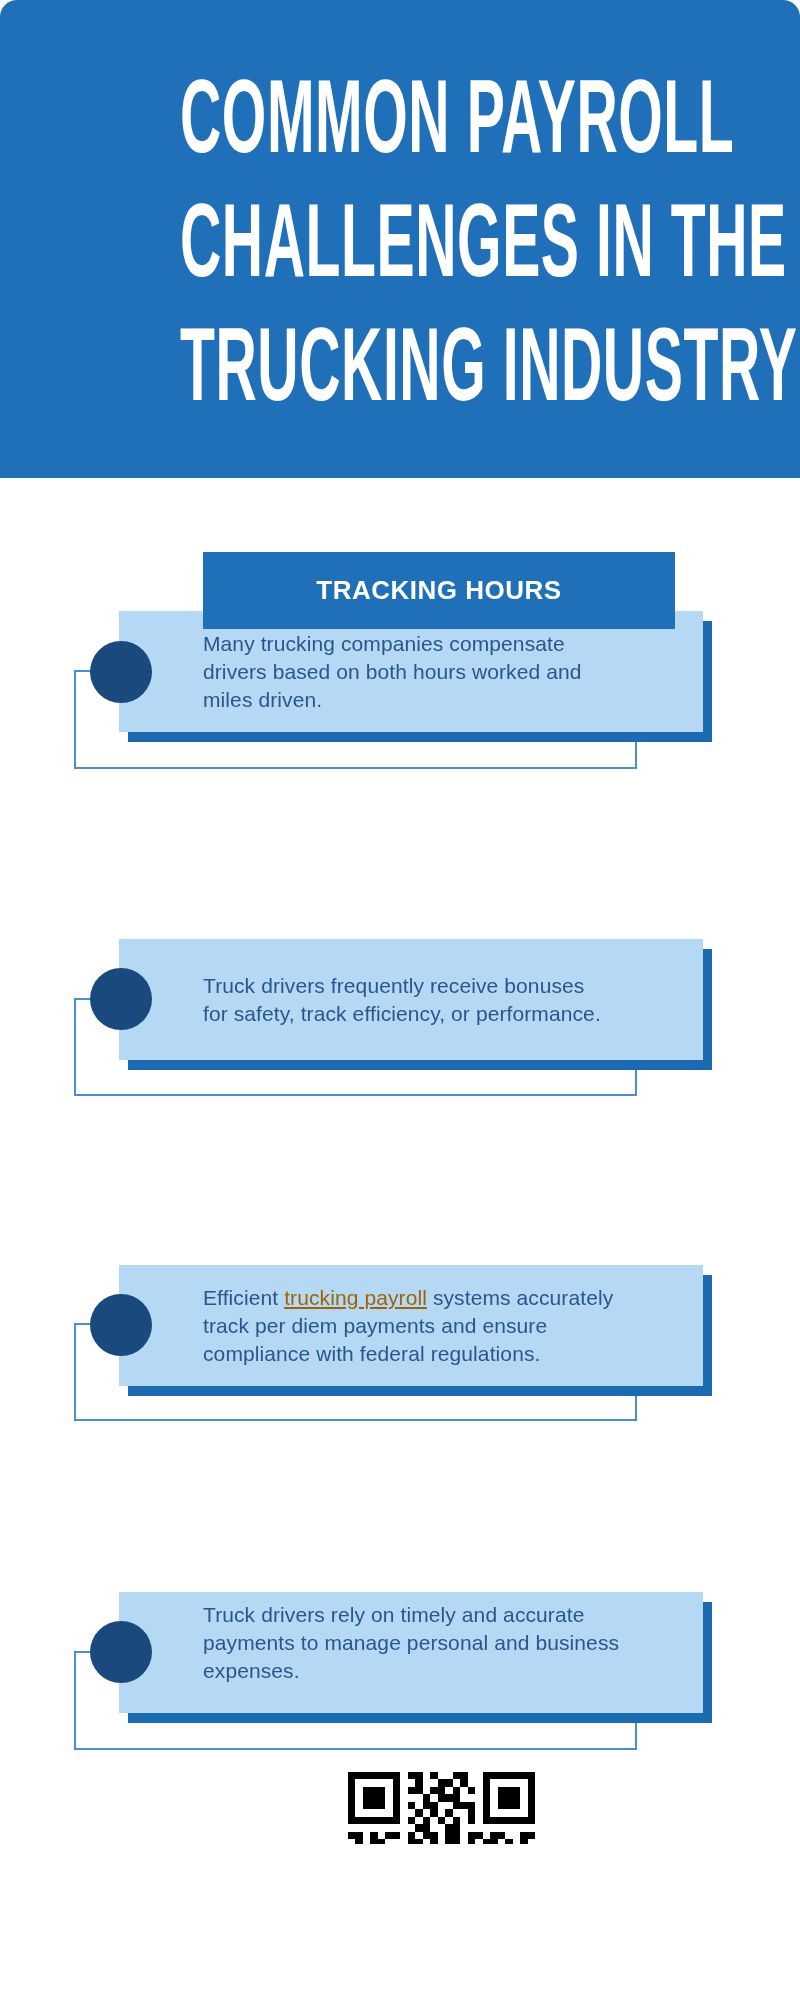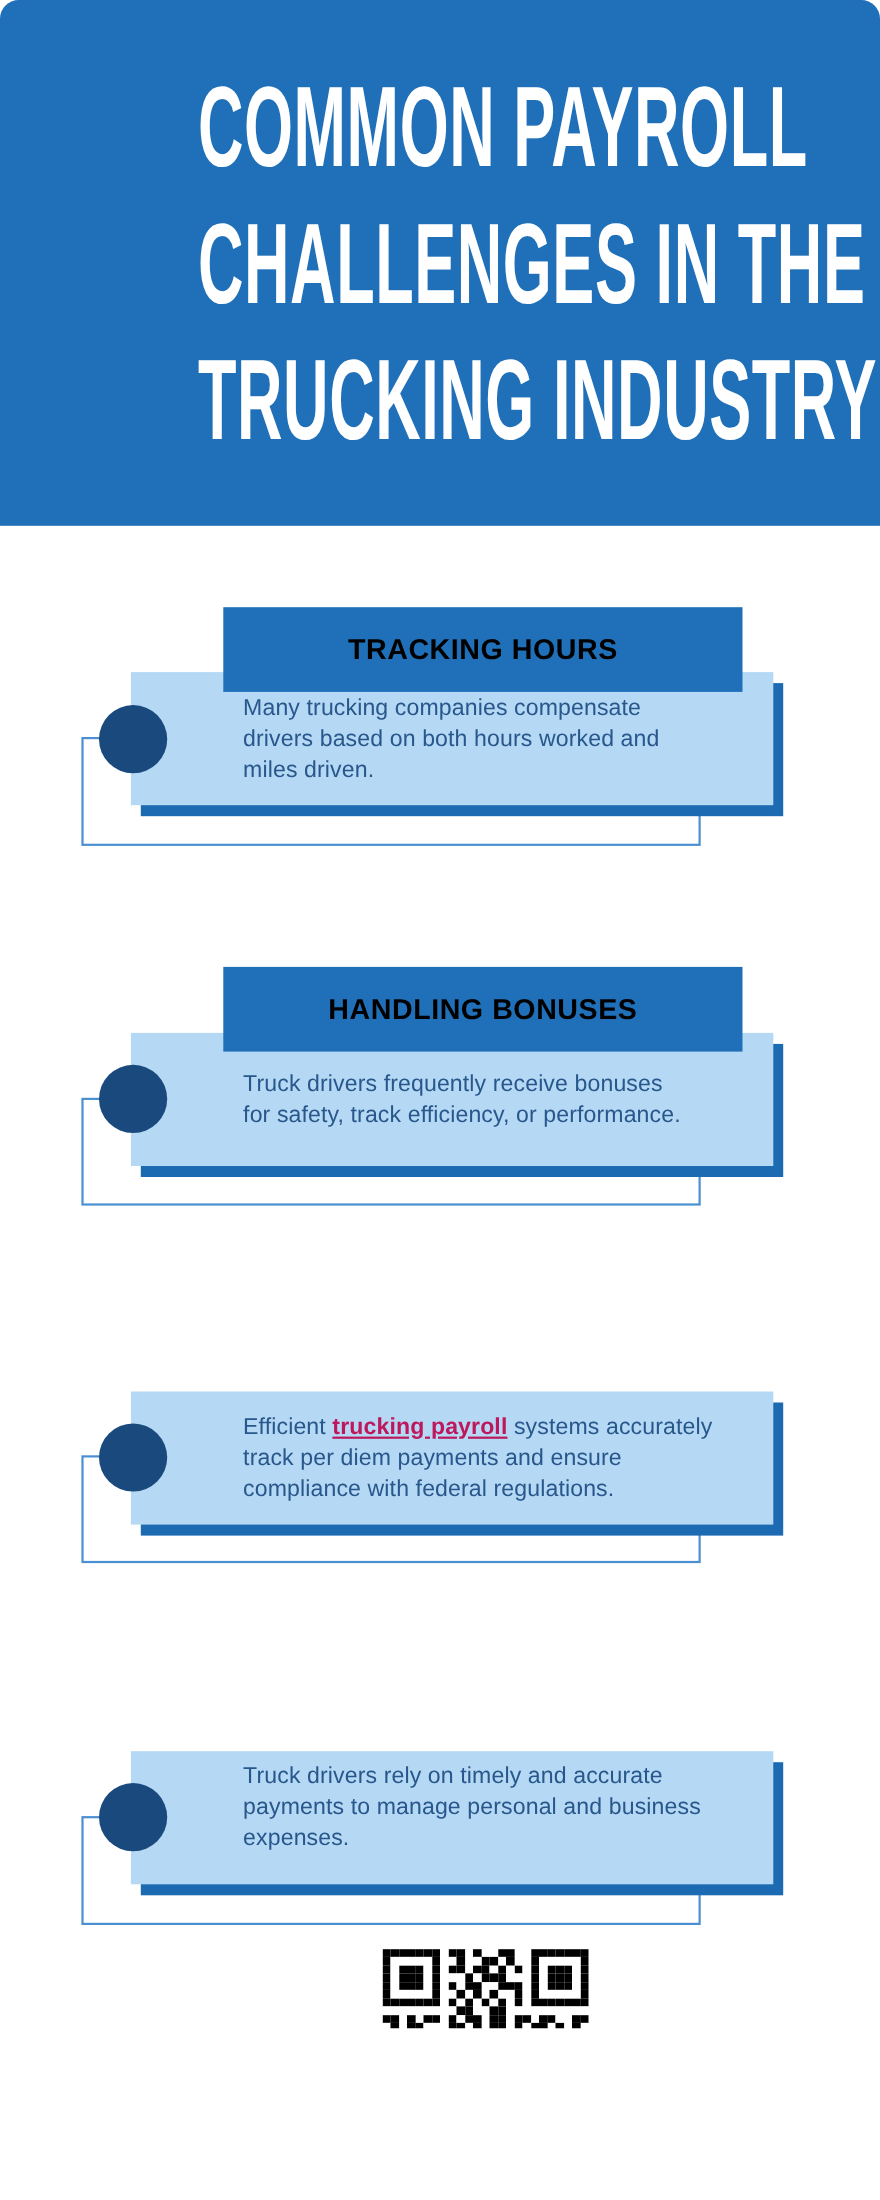"TRACKING HOURS" .titlebar .titletext { color: #000000 -> #ffffff }
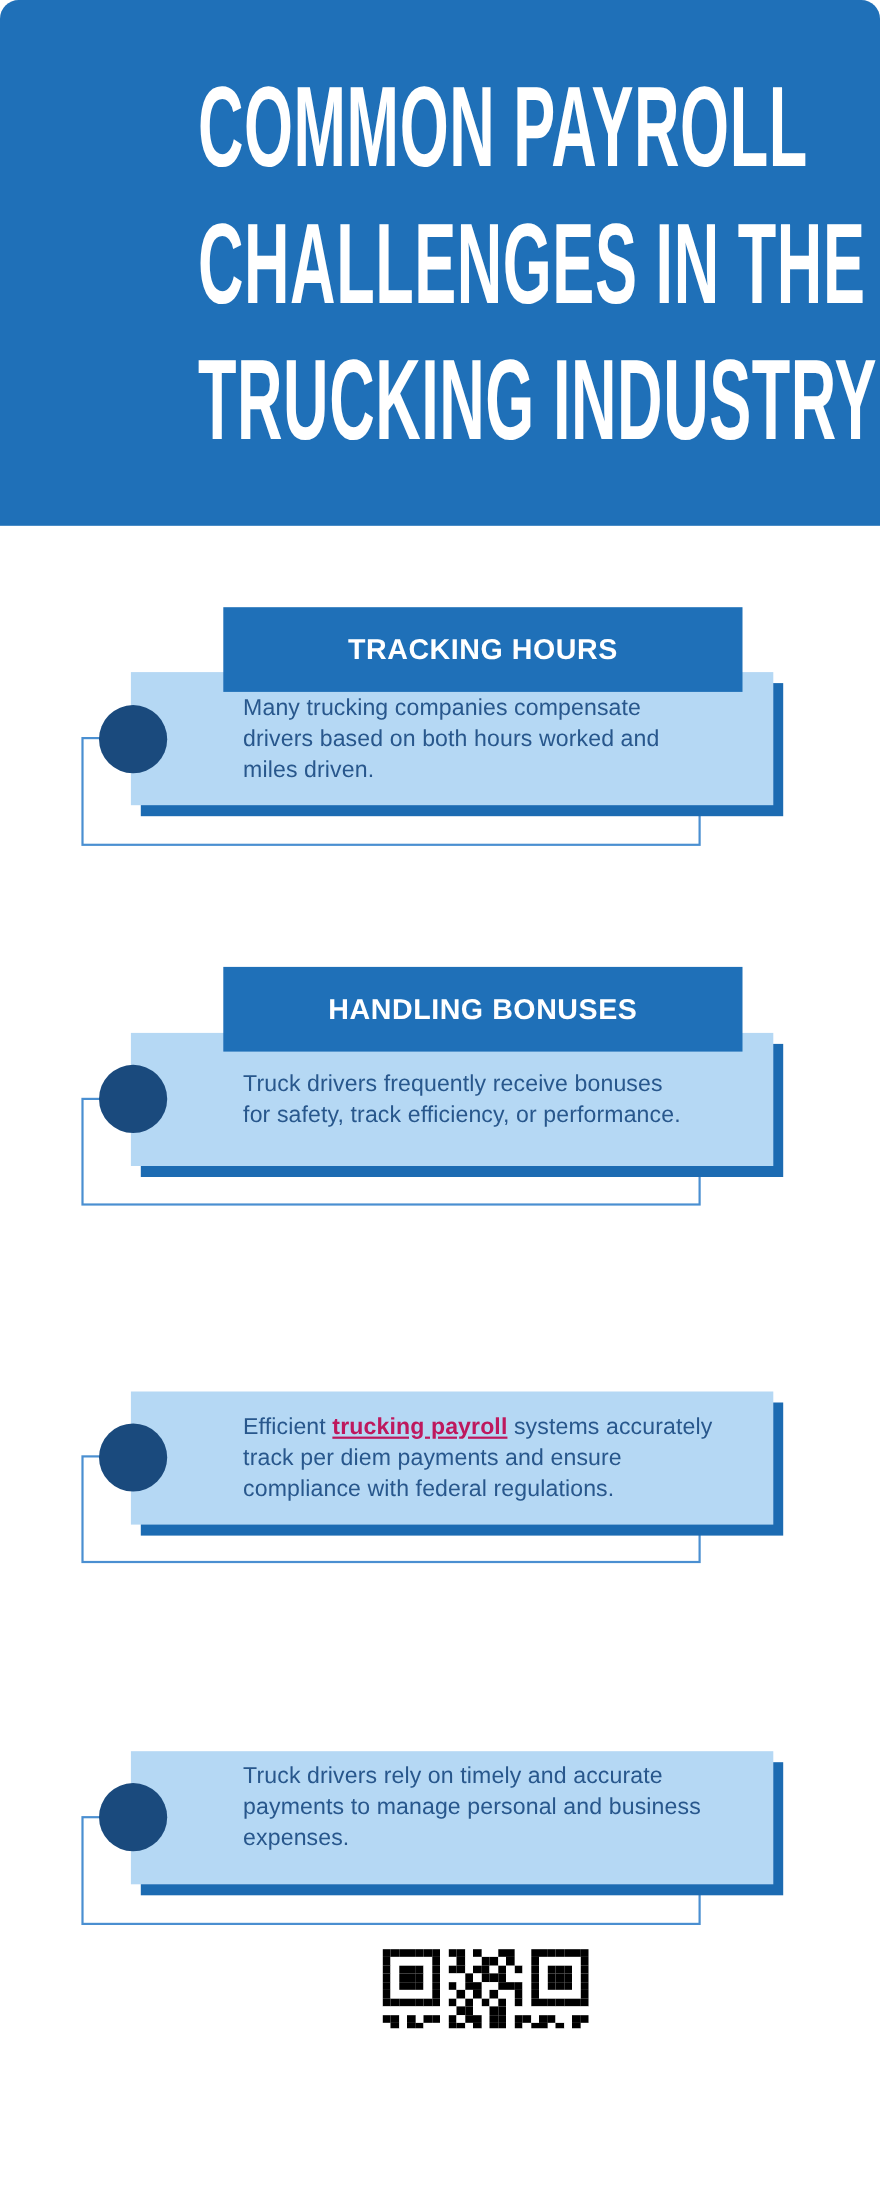"Many trucking companies compensate" .bodytext { margin: 18px -> 0 }
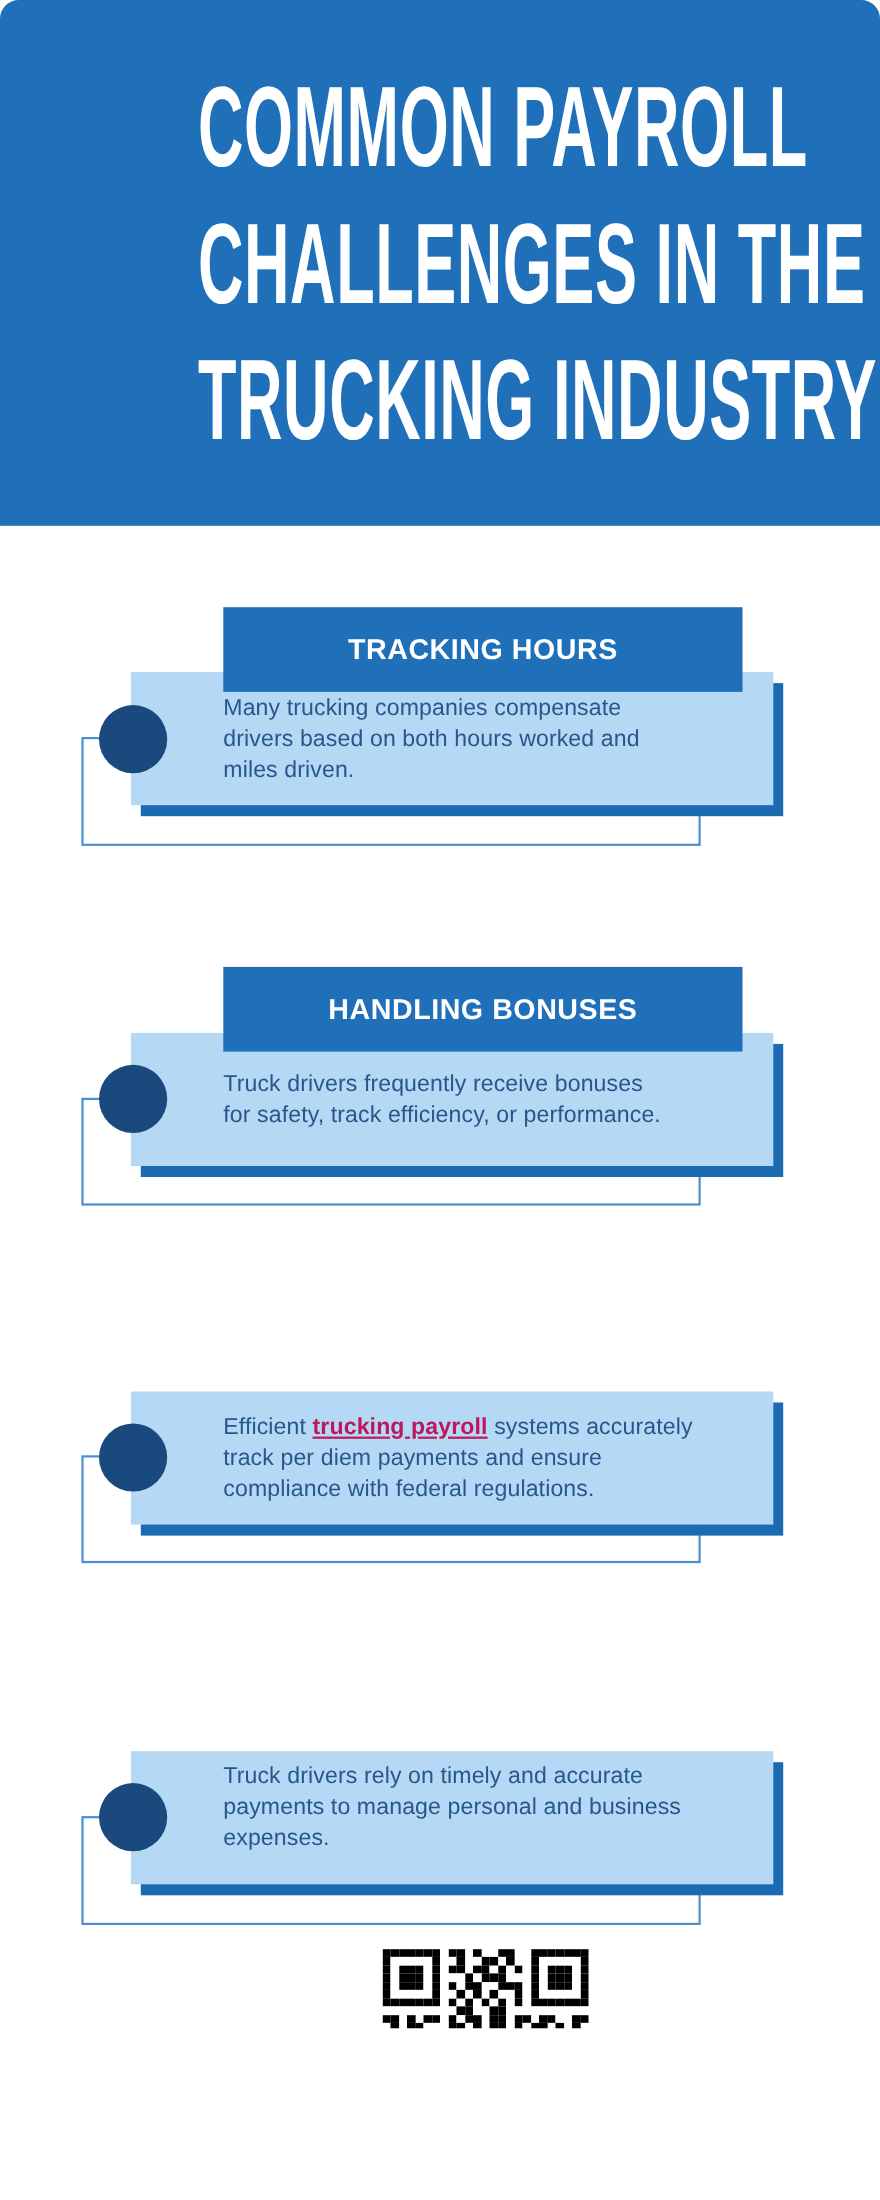"HANDLING BONUSES" div.titlebar { html: <div> <div>HANDLING BONUSES</div> </div> -> none }
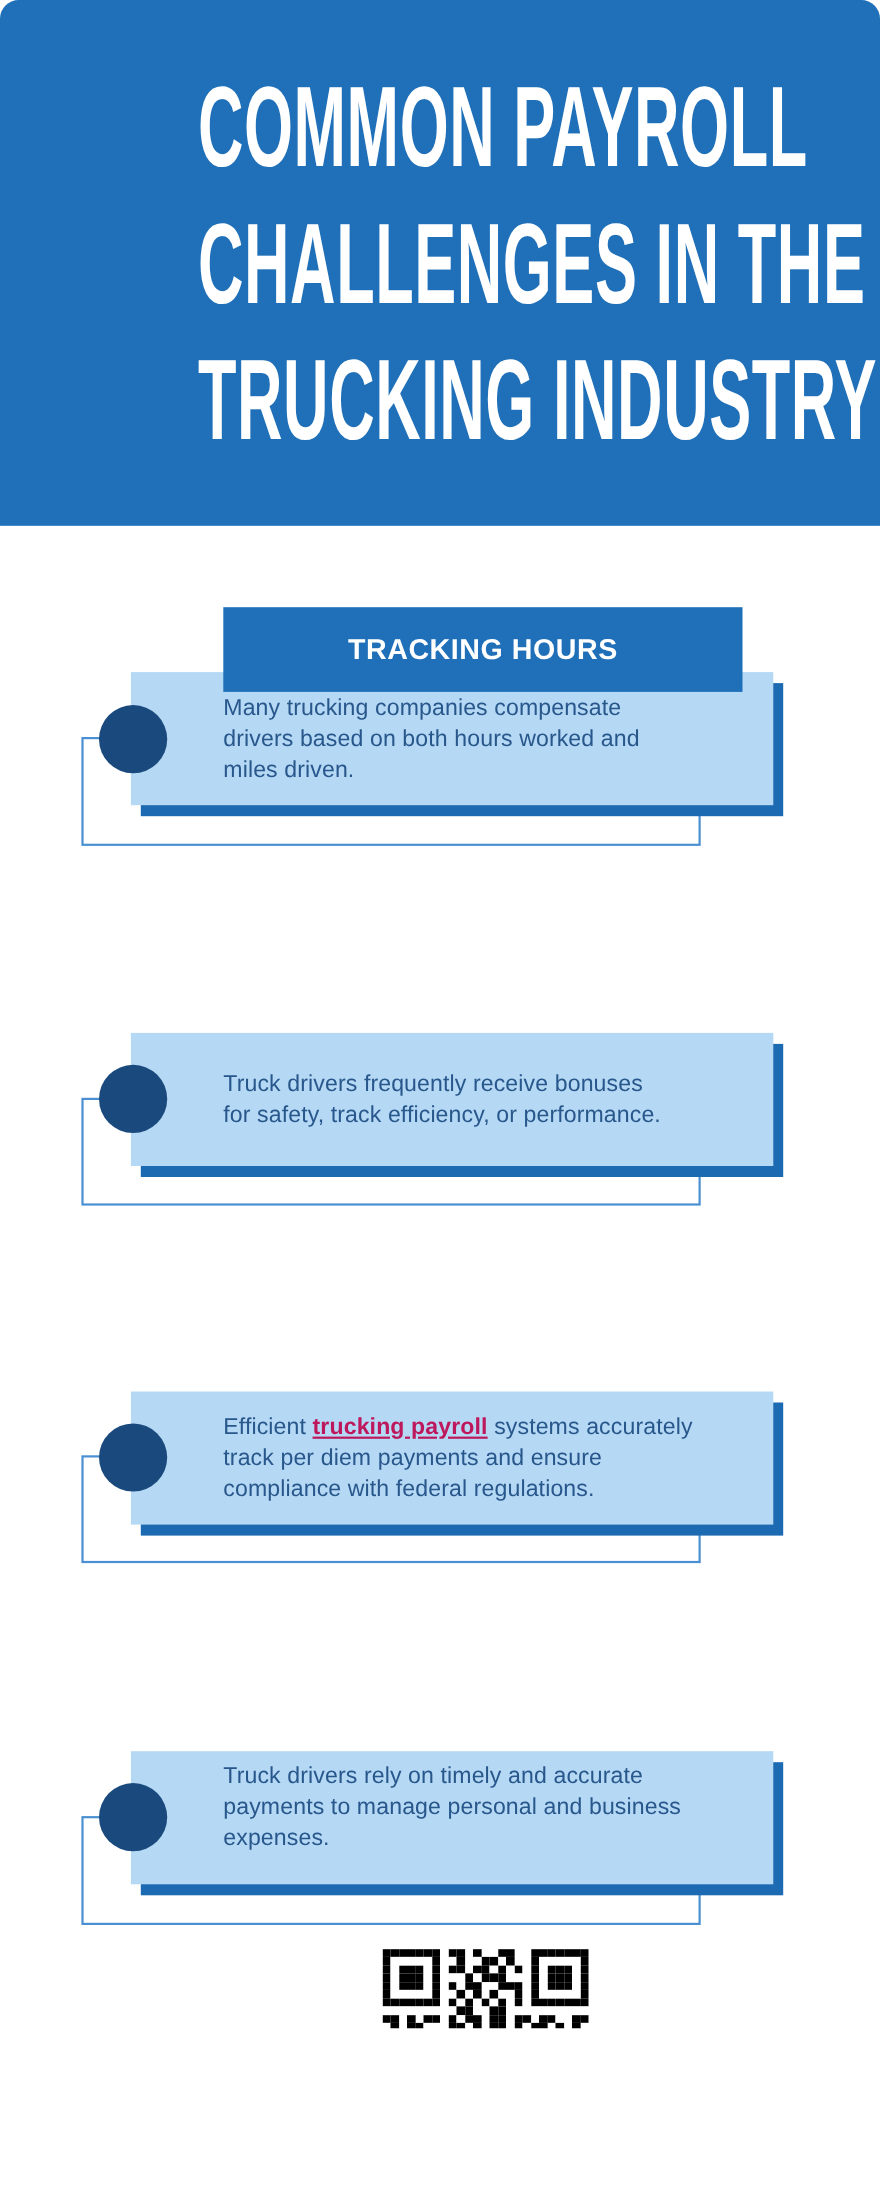"trucking payroll" .bodylink { color: #be185d -> #a16207; font-weight: 700 -> 400 }
